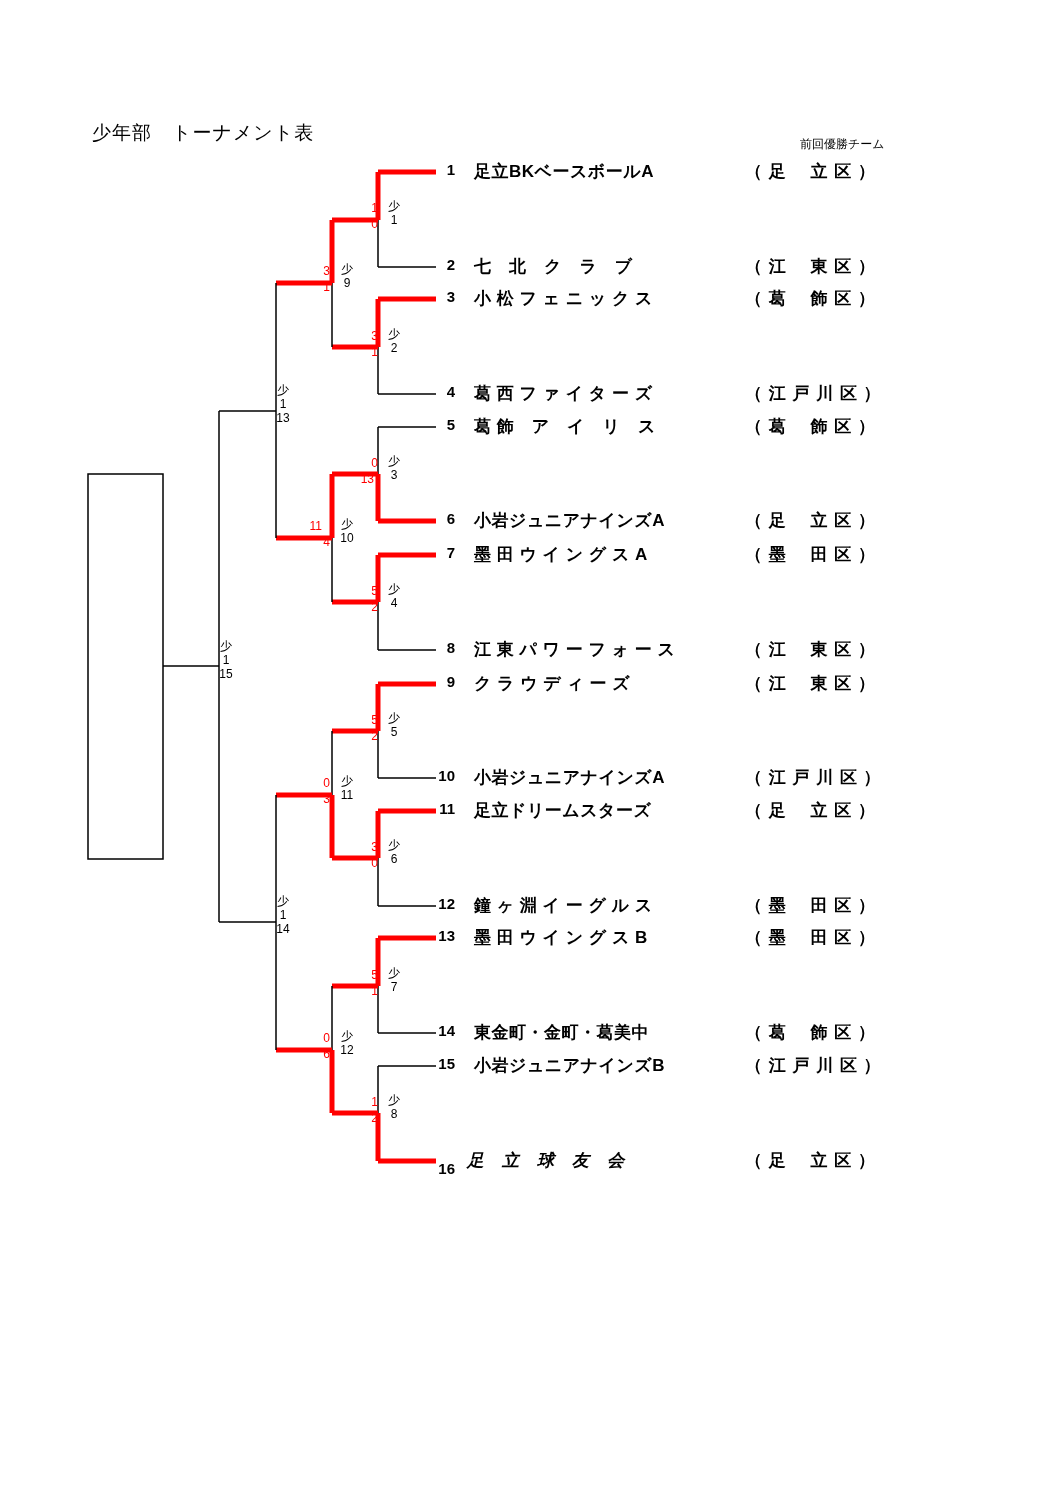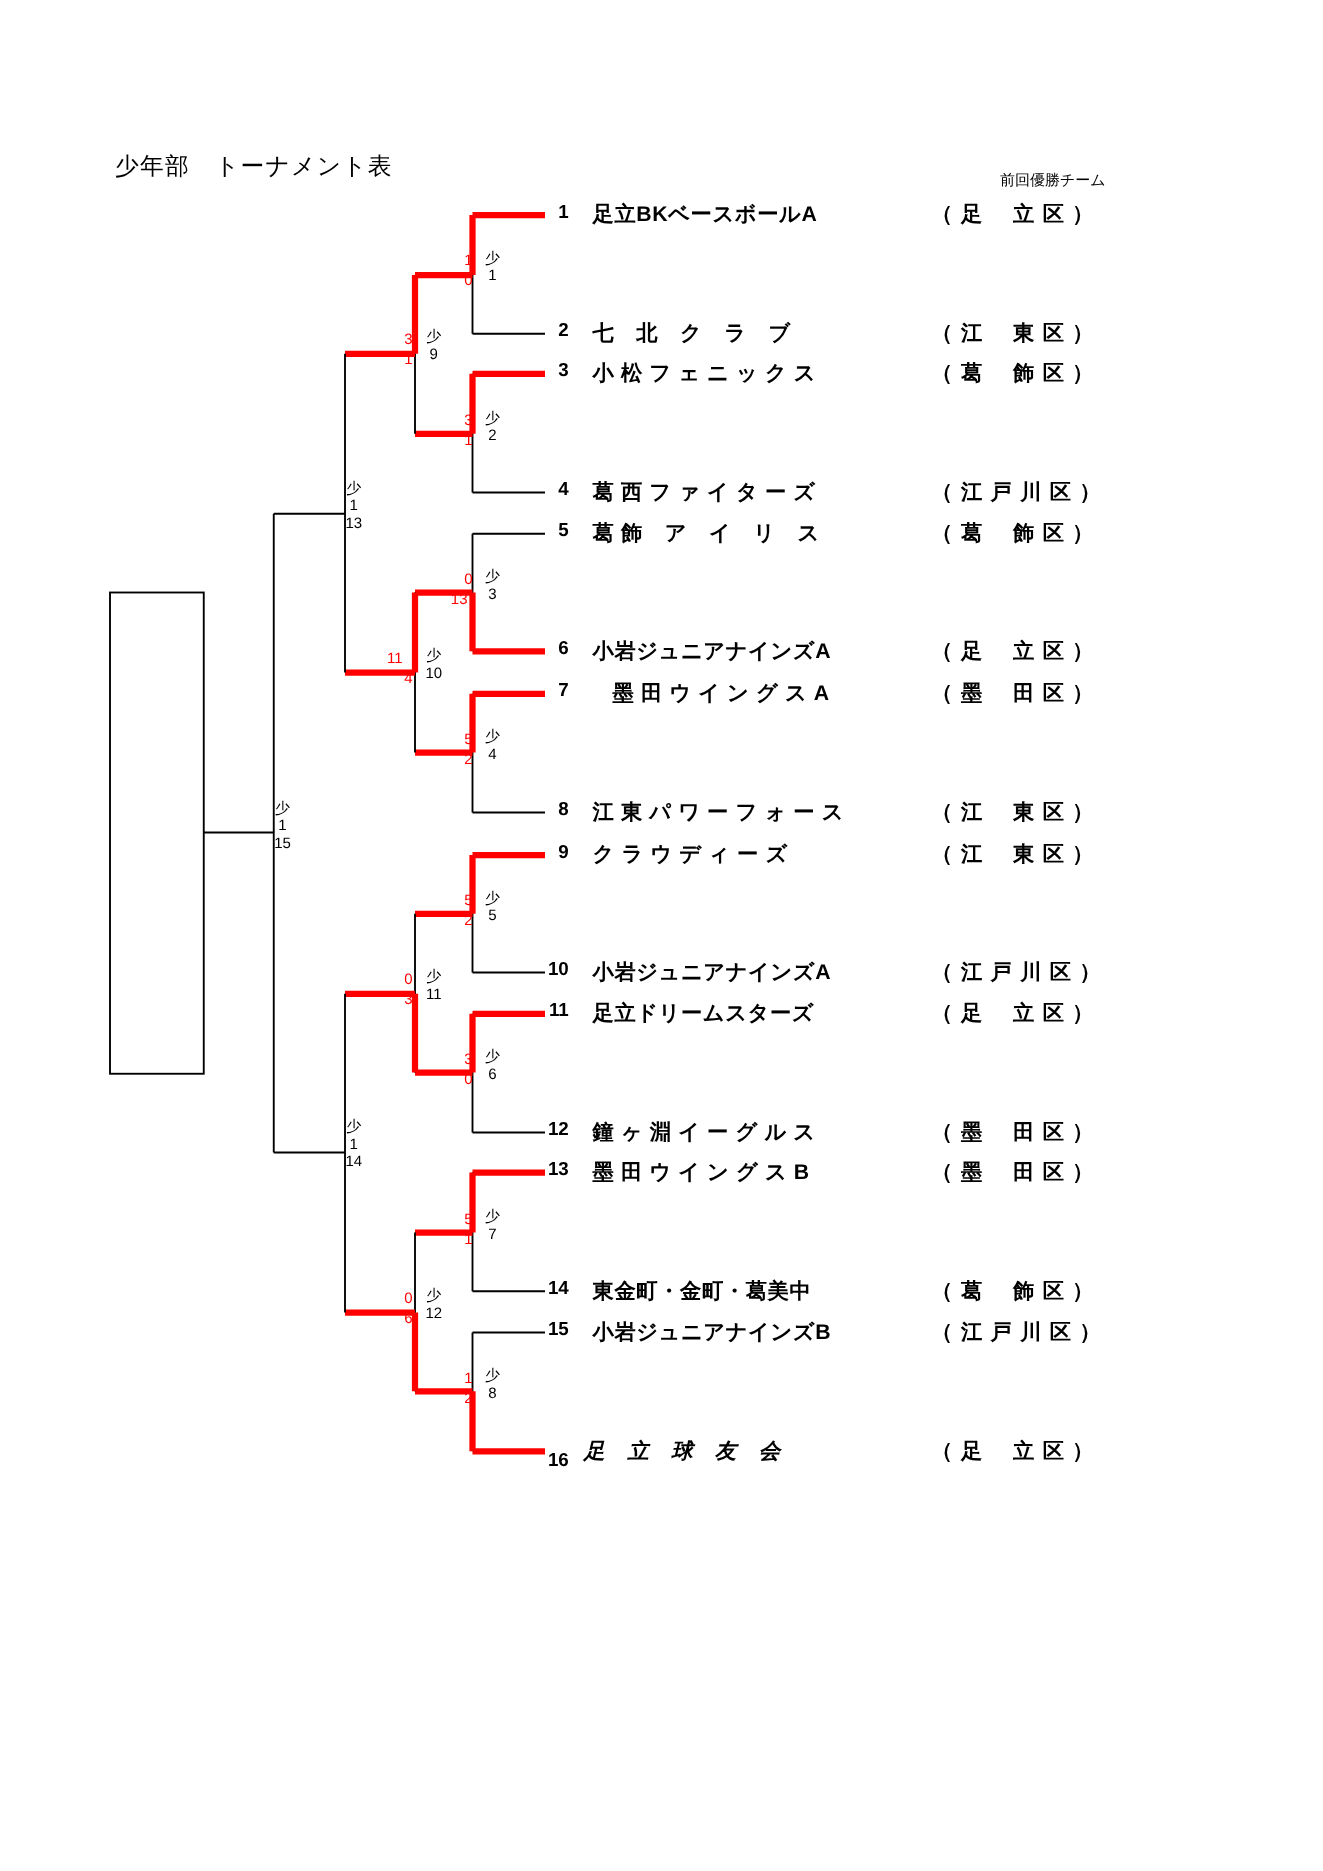"墨 田 ウ イ ン グ ス A" div.team-name { margin-left: 16px -> none }
